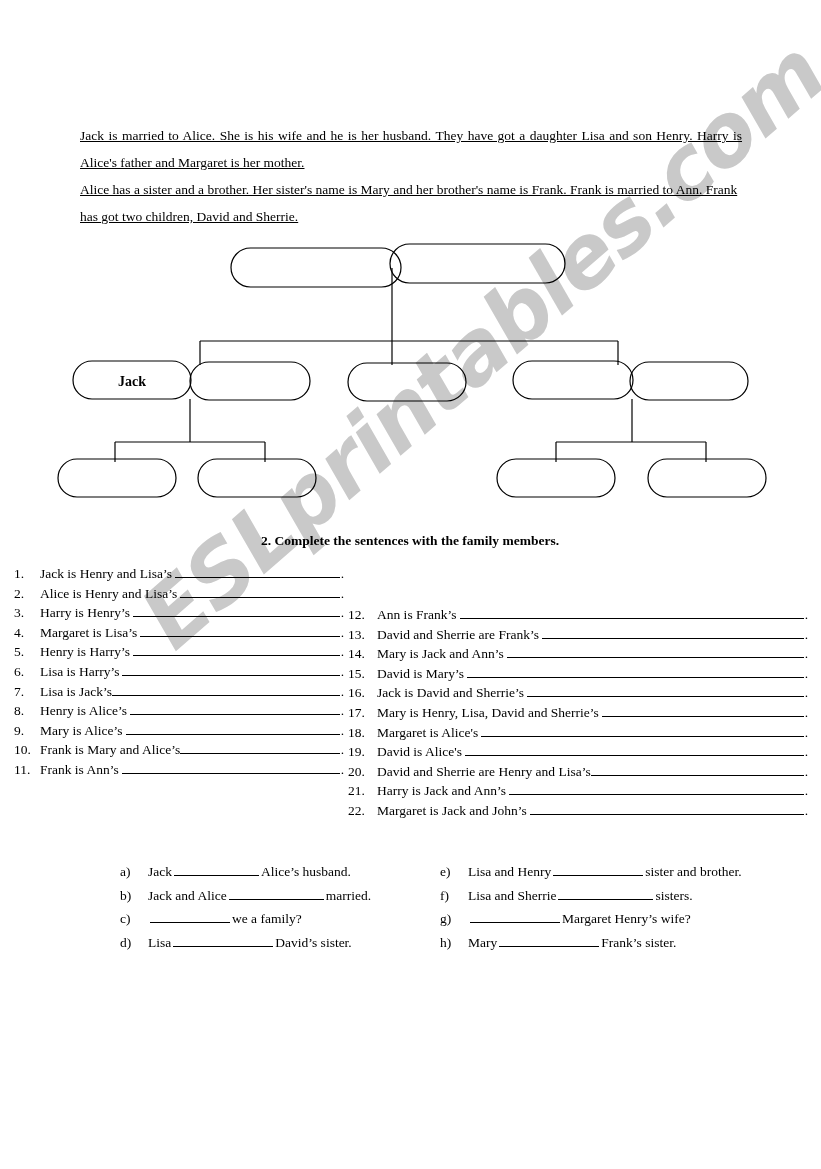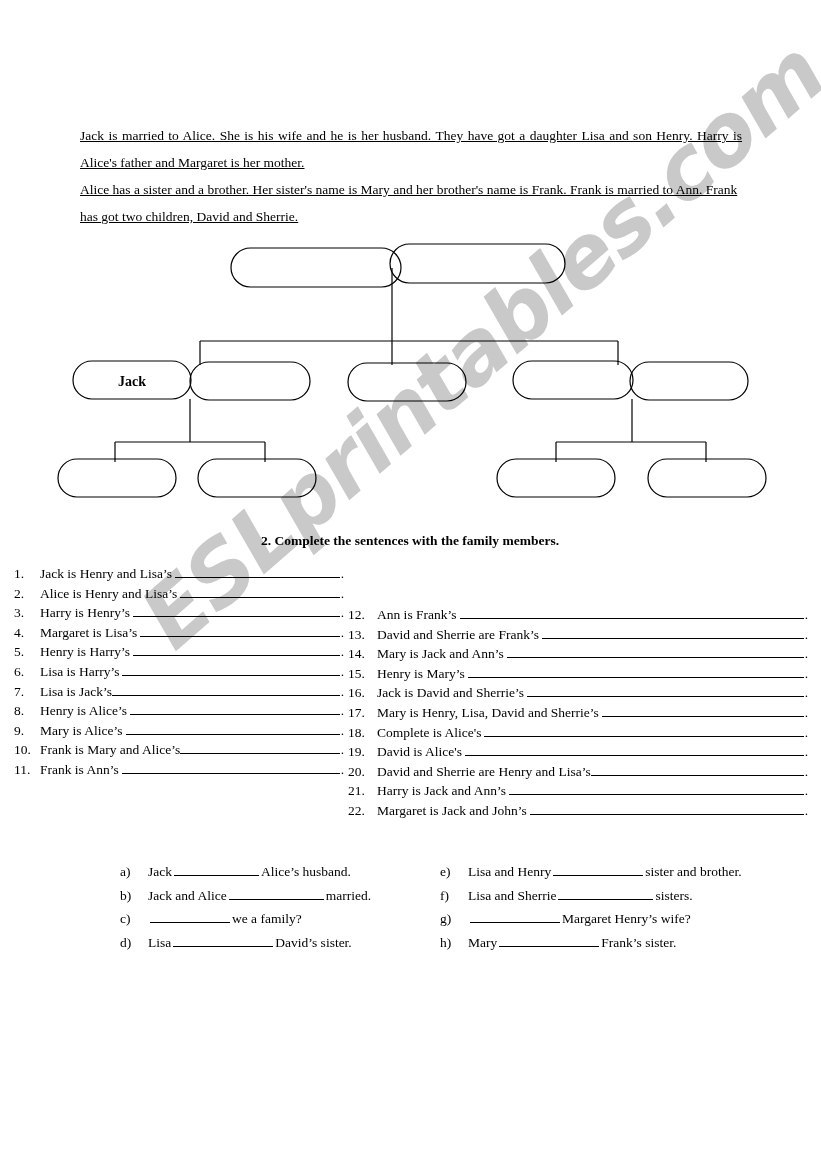"Henry is Mary’s" span.q-text { text: Henry -> David }
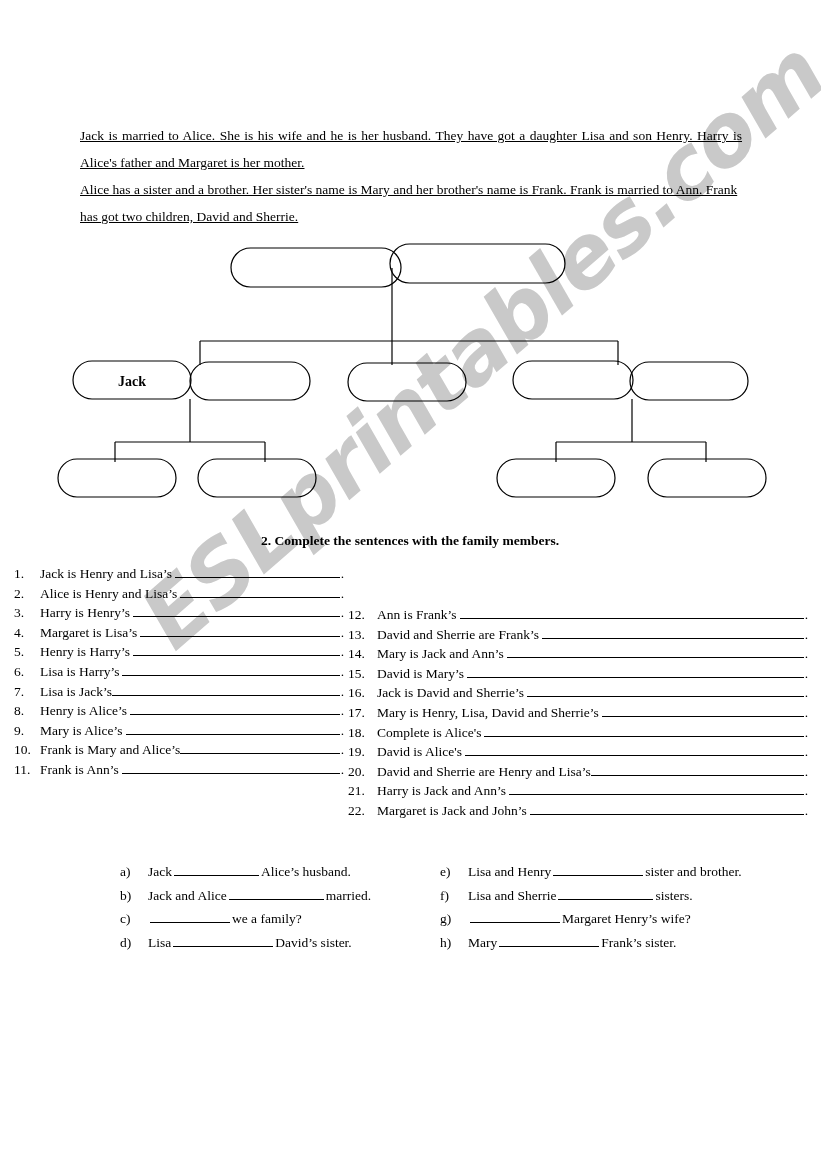"Complete is Alice's" span.q-text { text: Complete -> Margaret }
